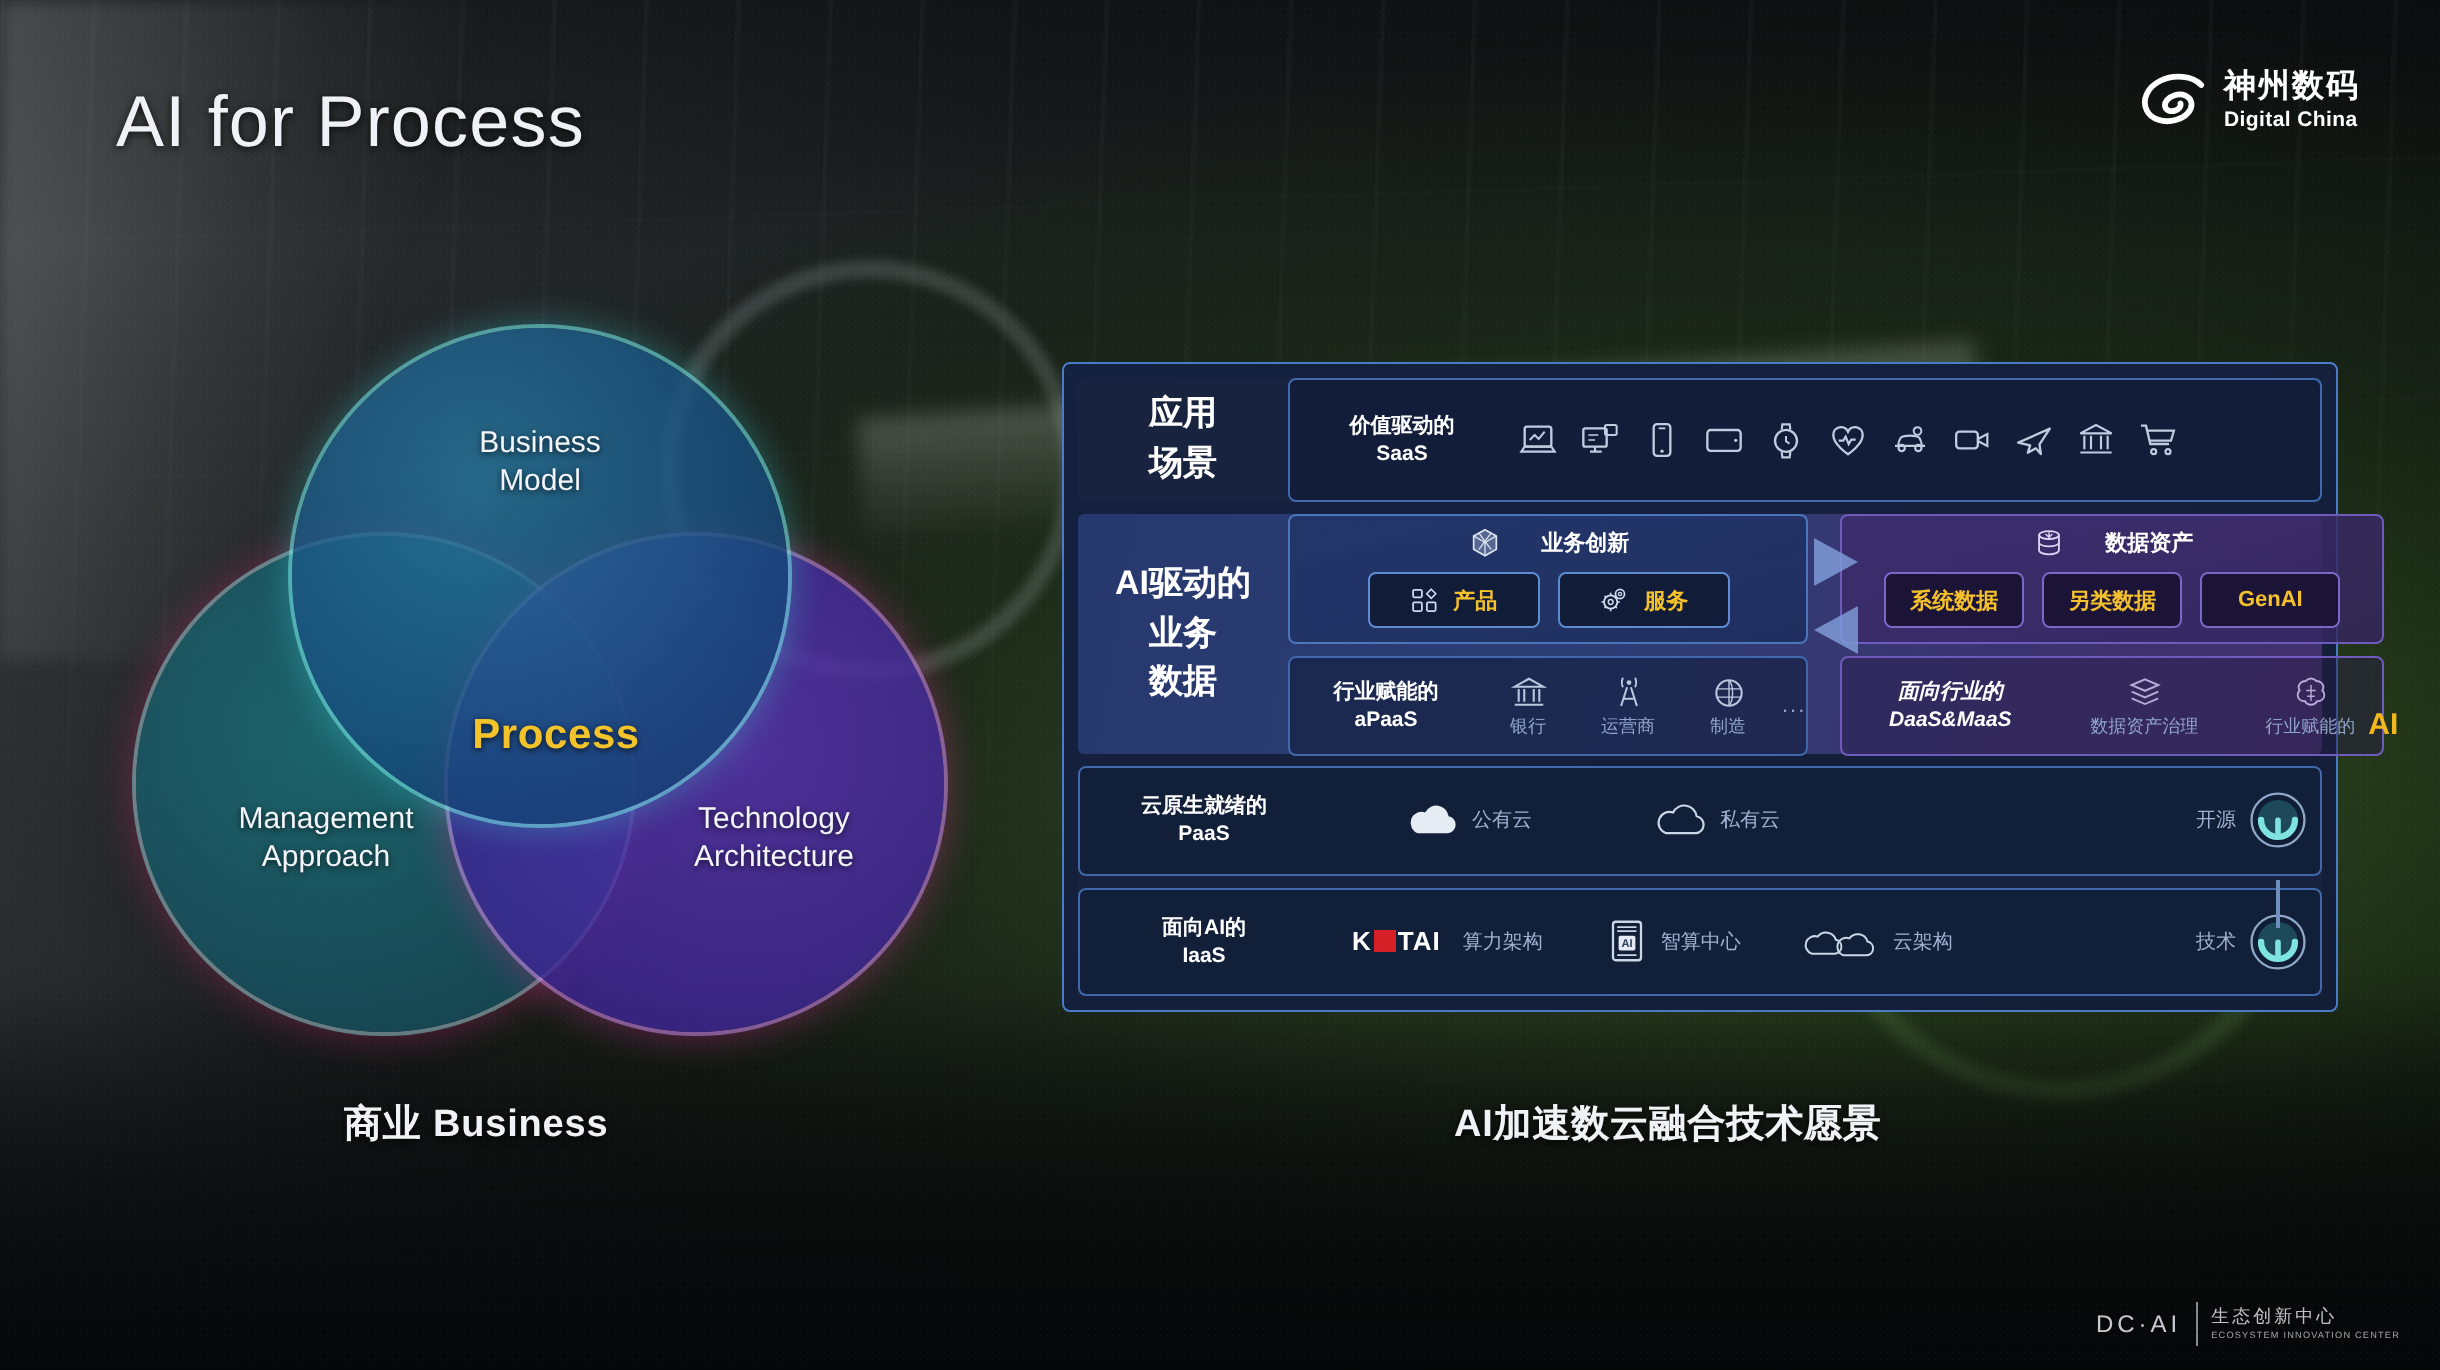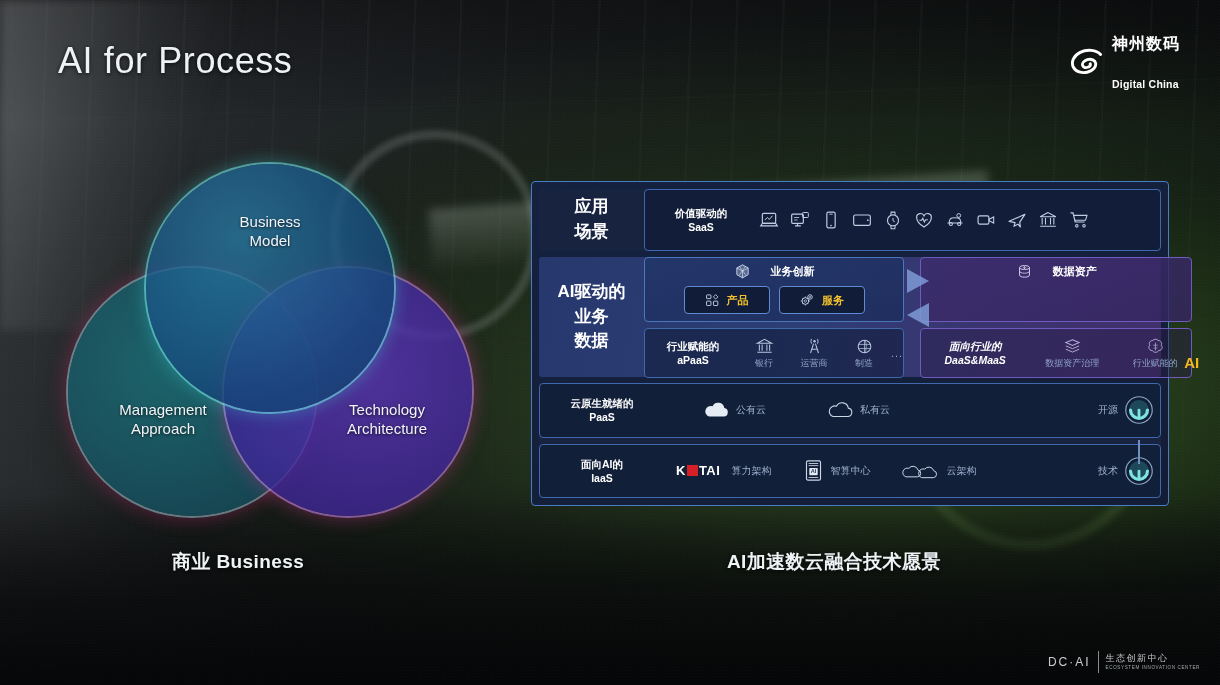"神州数码" .logo-txt { gap: 24px -> none }
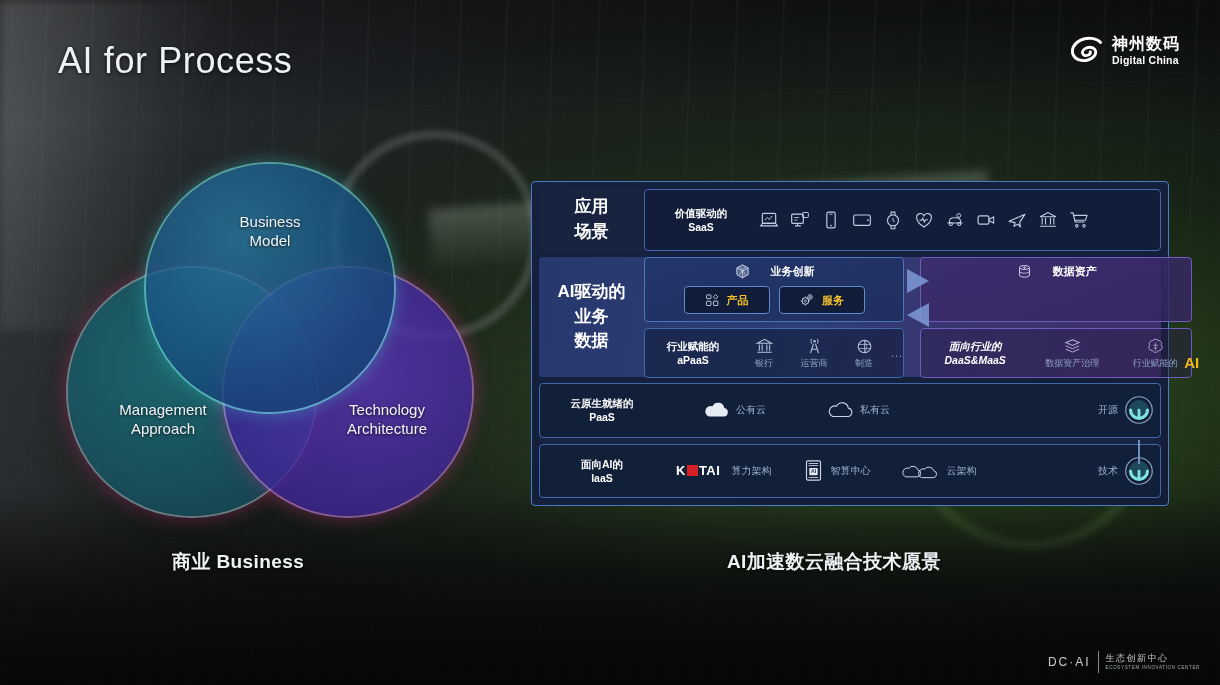"系统数据" div.chips { html: none -> <div> <div> <span>系统数据</span> </div> <div> <span>另类数据</span> </div> <div> <span>GenAI</span> </div> </div> }
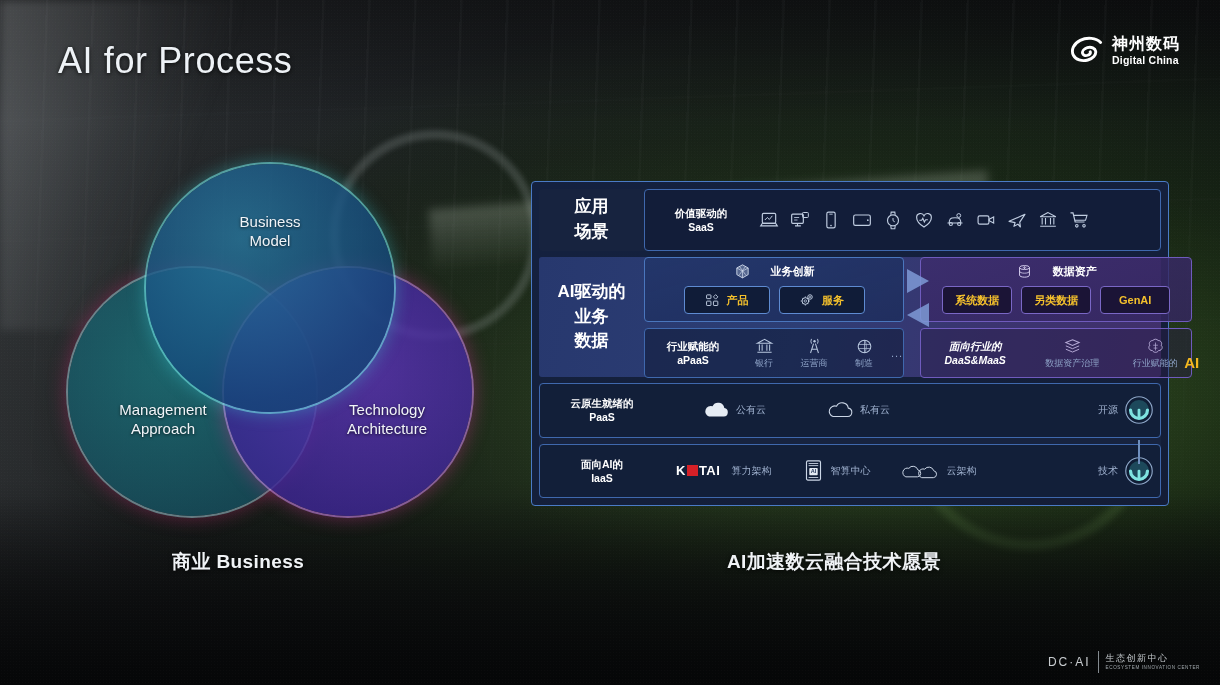"Process" div.venn-center { html: none -> <div>Process</div> }
